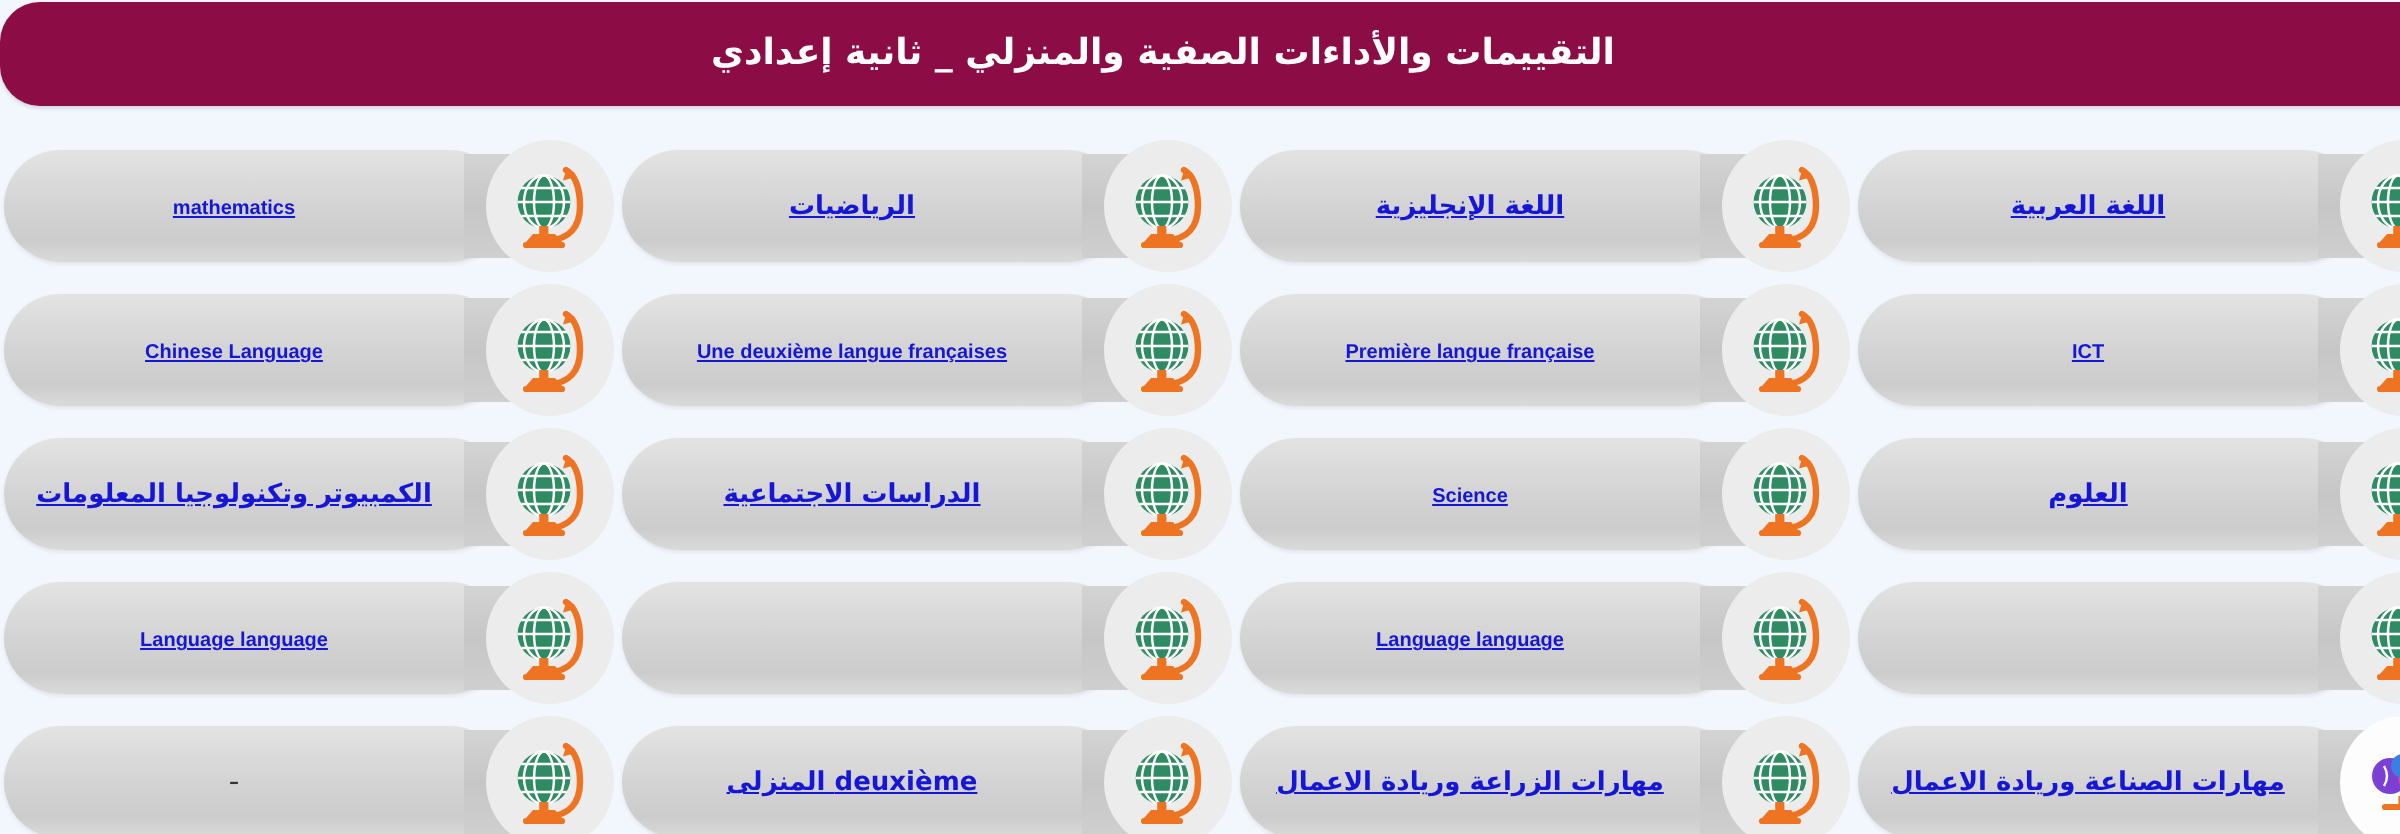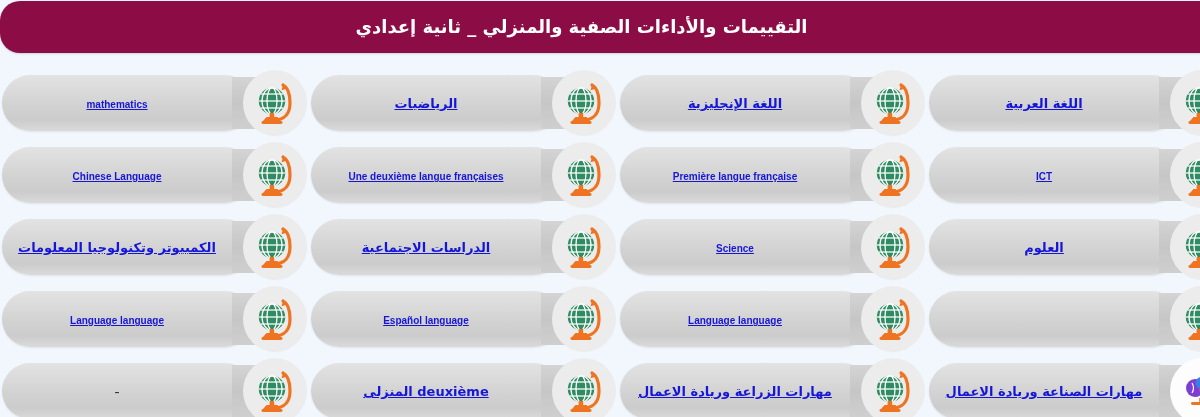"Español language" div.pill-label { html: <div><a>Español language</a></div> -> none }
